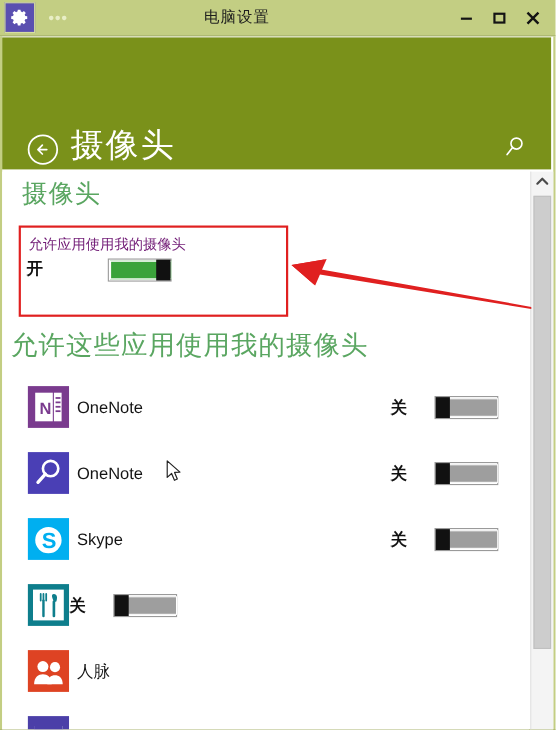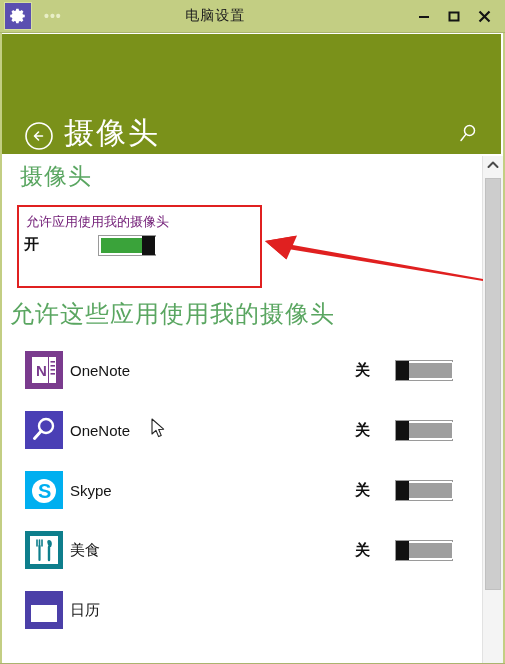"美食" div.app-name { html: <div>美食</div> -> none }
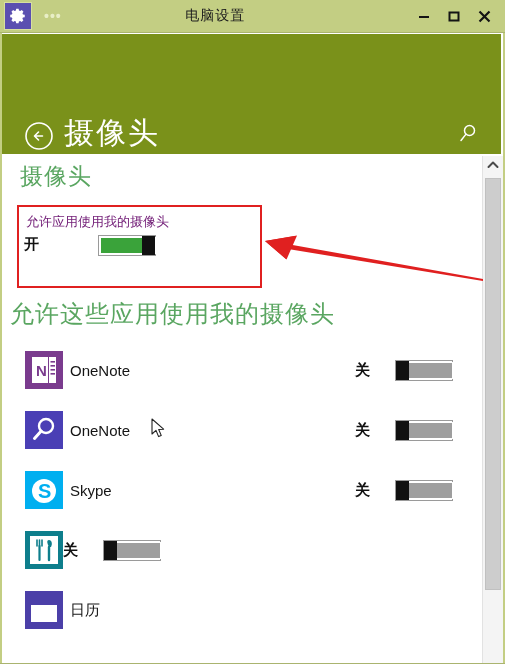"人脉" div.app-row { html: none -> <div> <div> <svg> <rect></rect> <circle></circle> <path></path> <circle></circle> <path></path> </svg> </div> <div>人脉</div> <div></div> <div></div> </div> }
